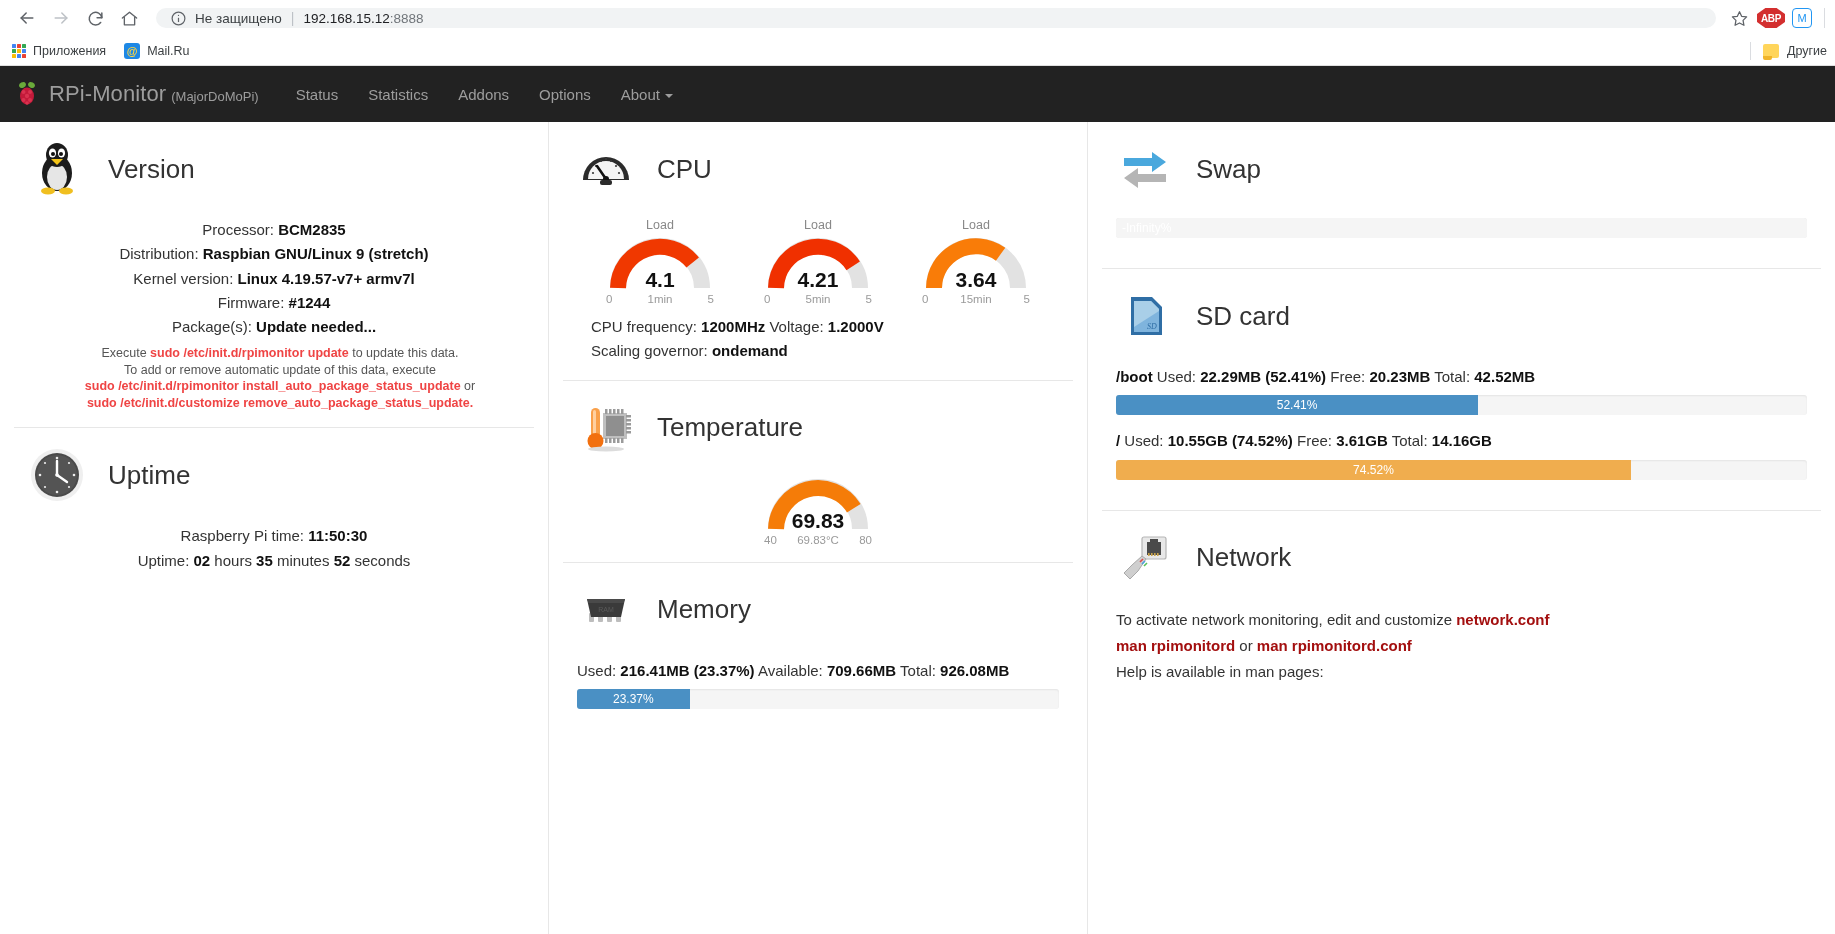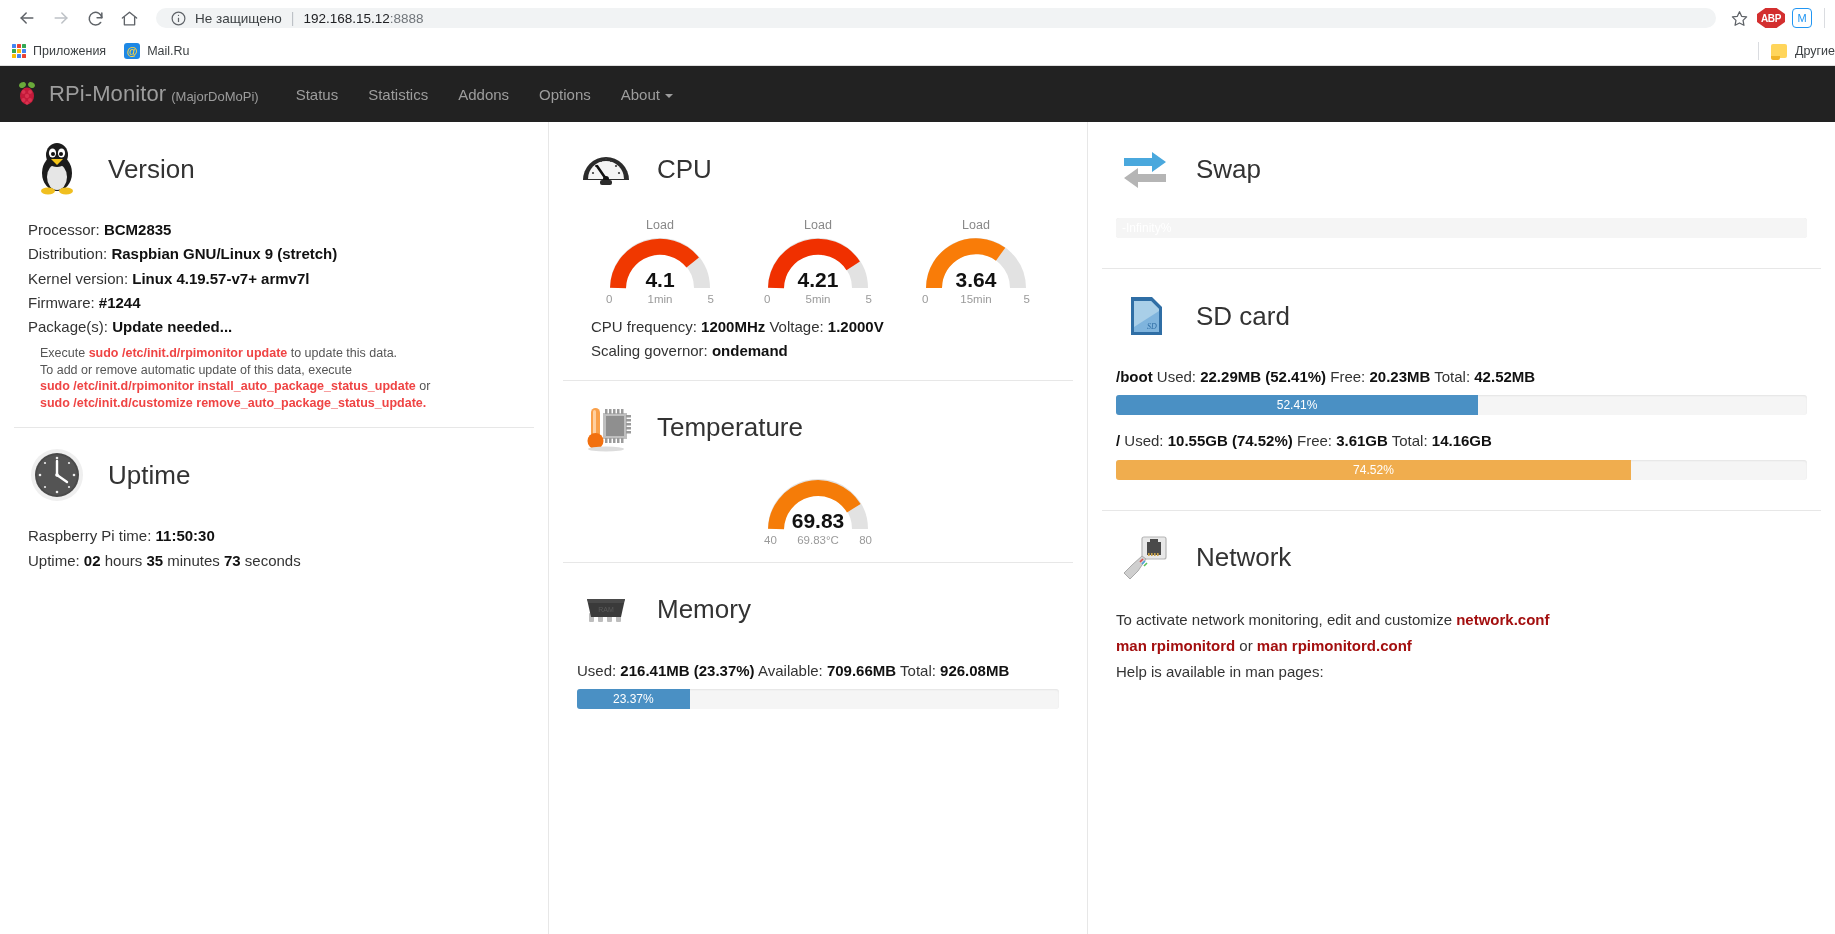"Другие" #other-bm { right: 0 -> 8px }
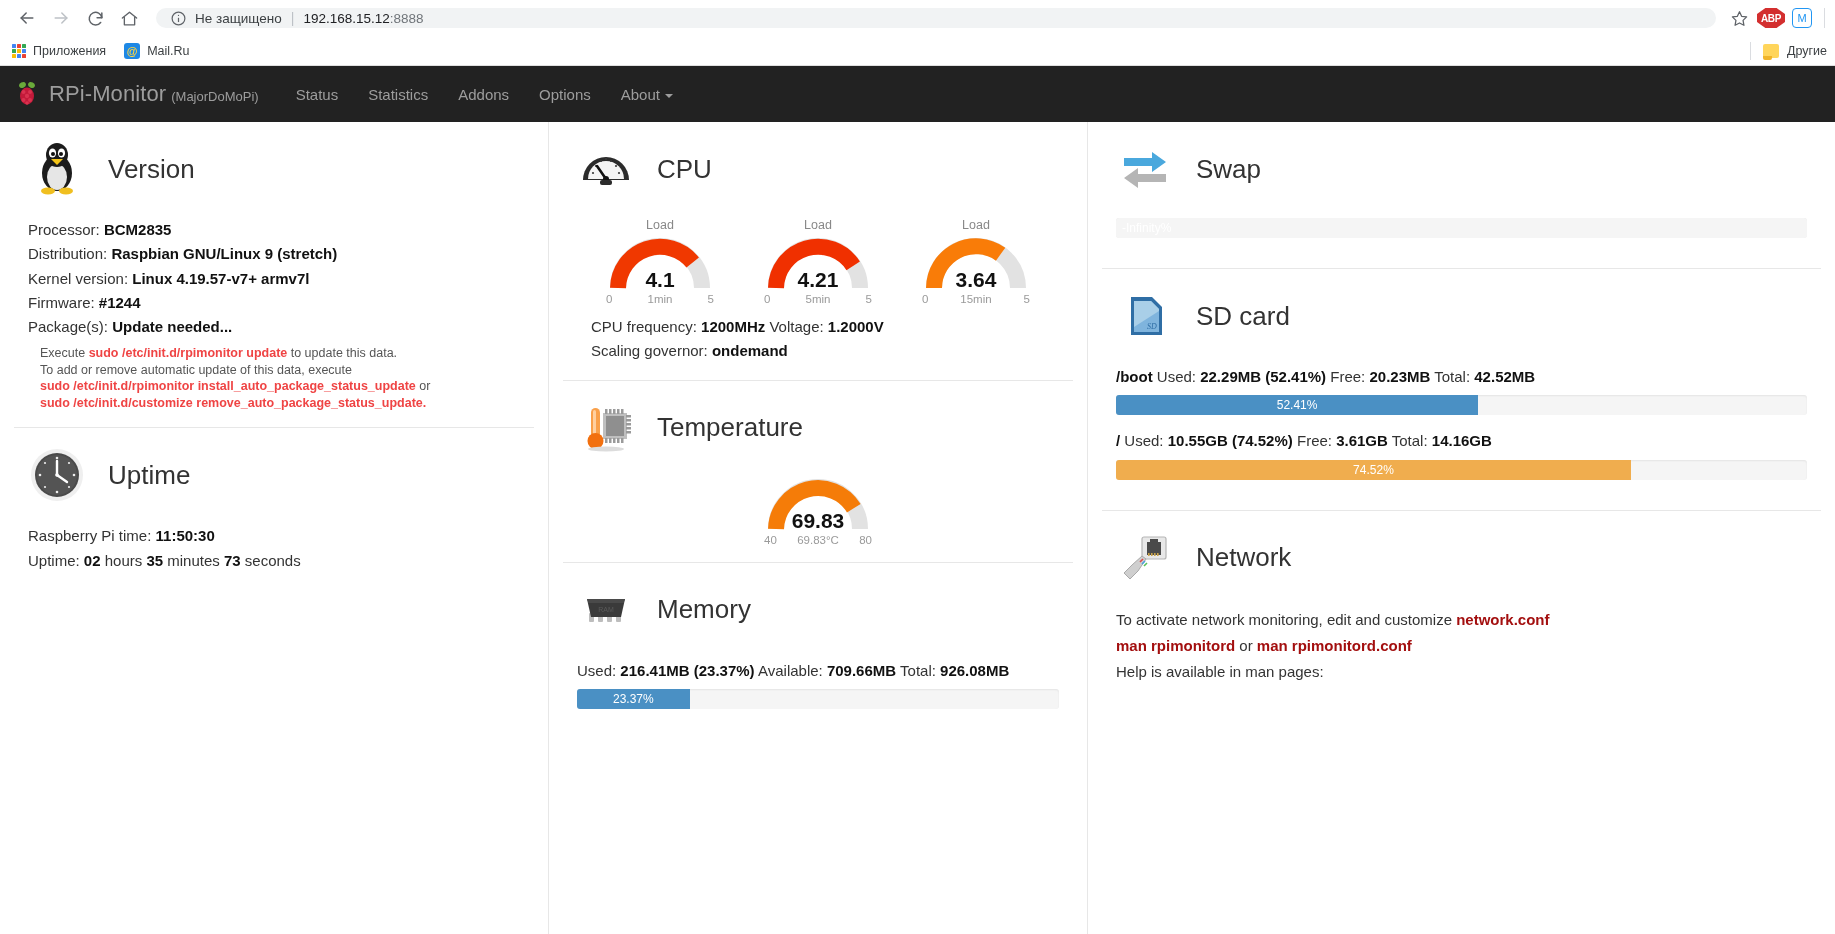"Version" #col-left { text-align: none -> center }
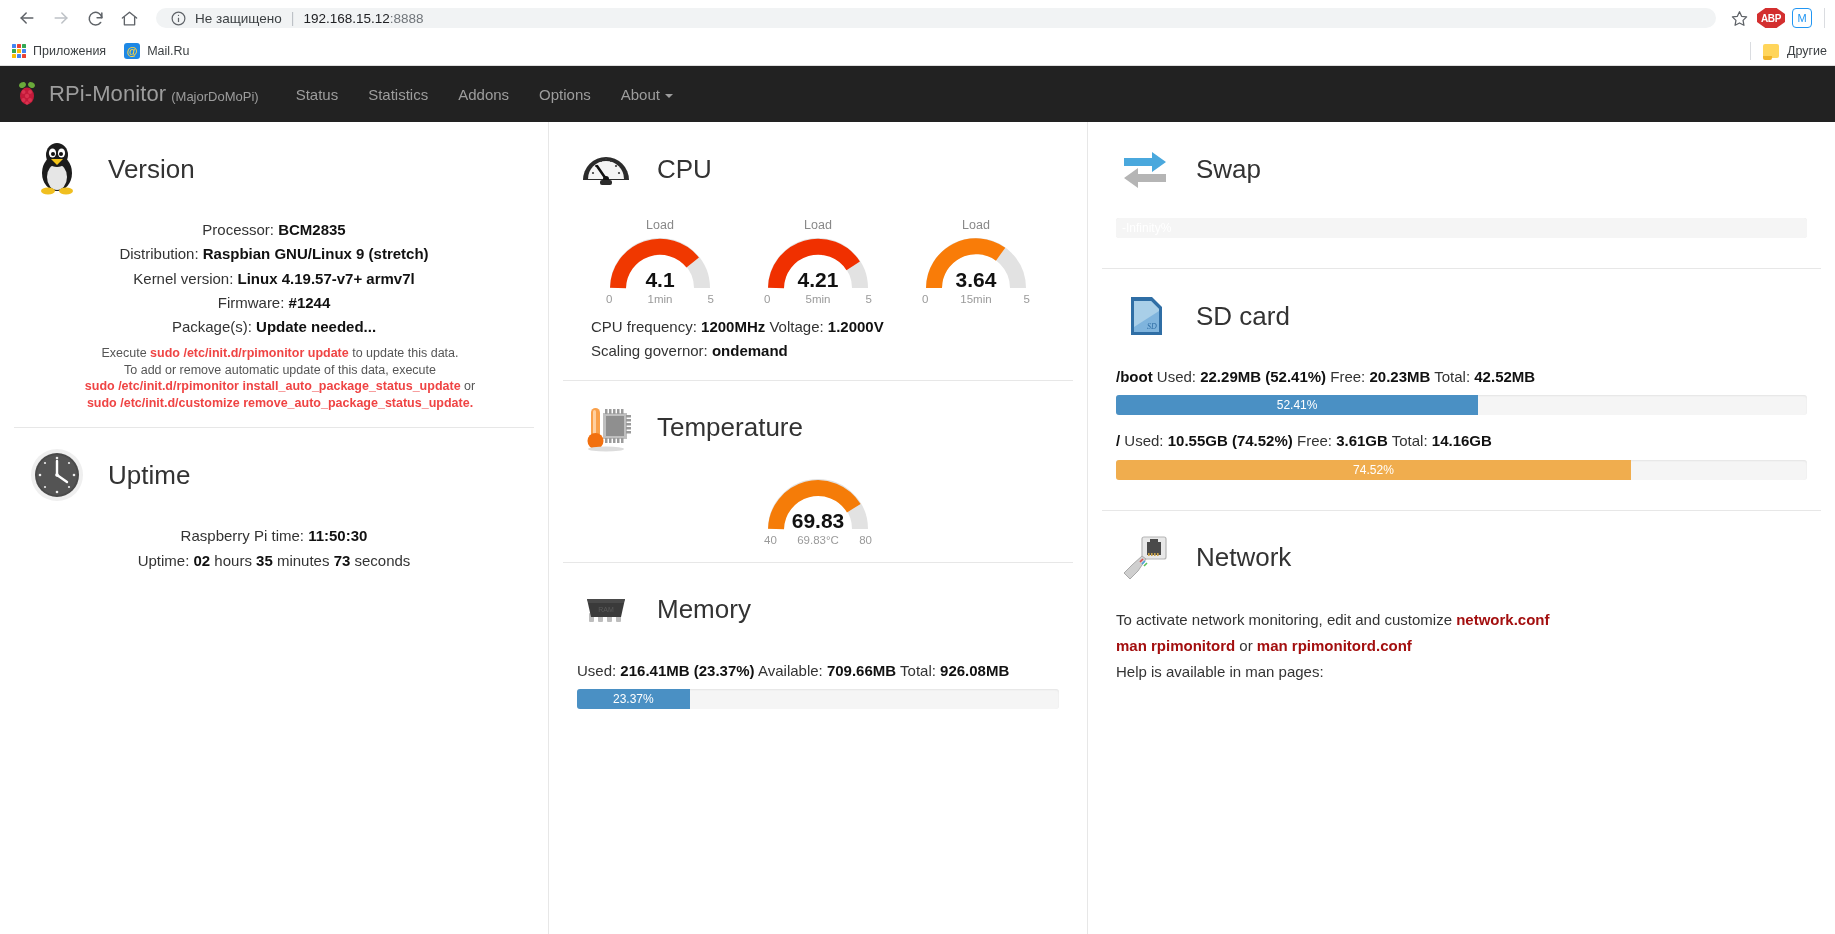"73" b { text: 73 -> 52 }
